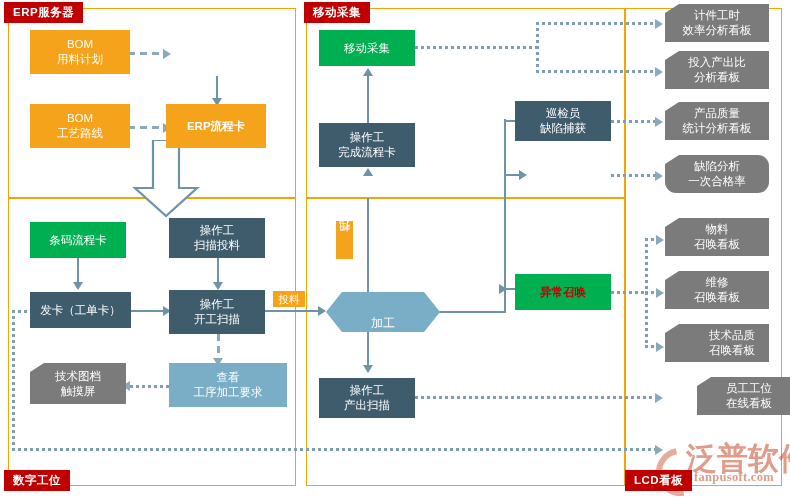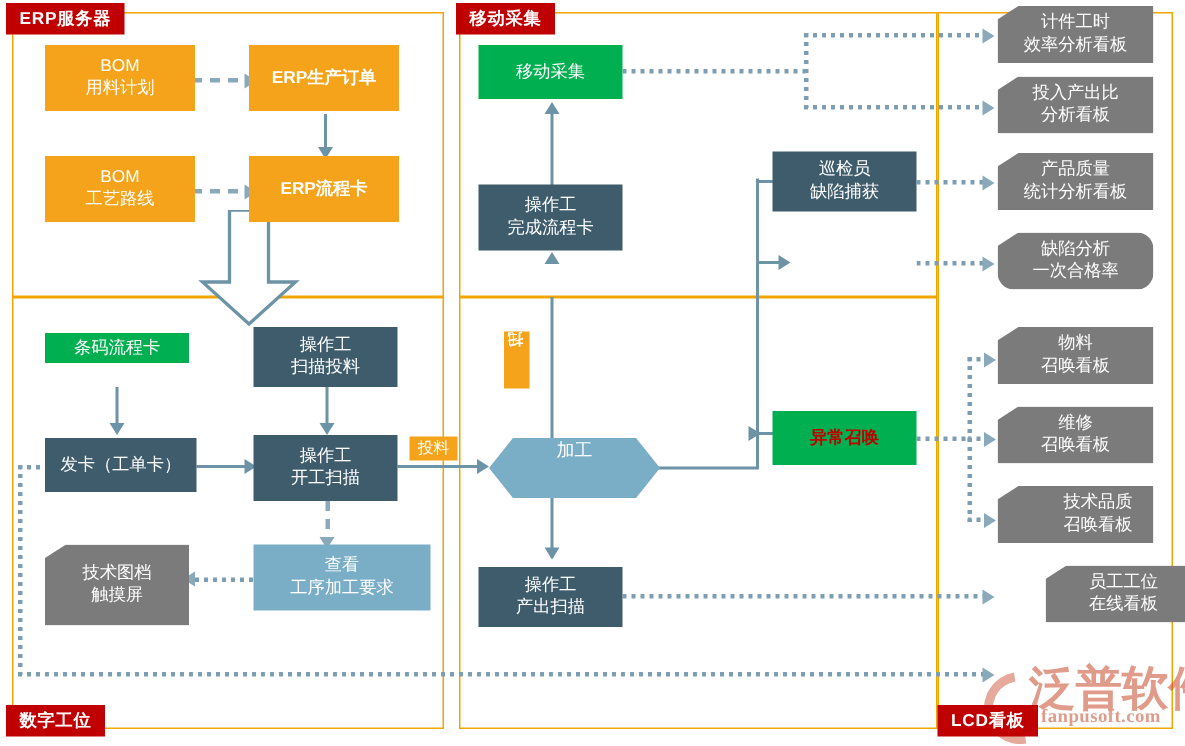"ERP生产订单" div.node { html: <div> <span>ERP生产订单</span> </div> -> none }
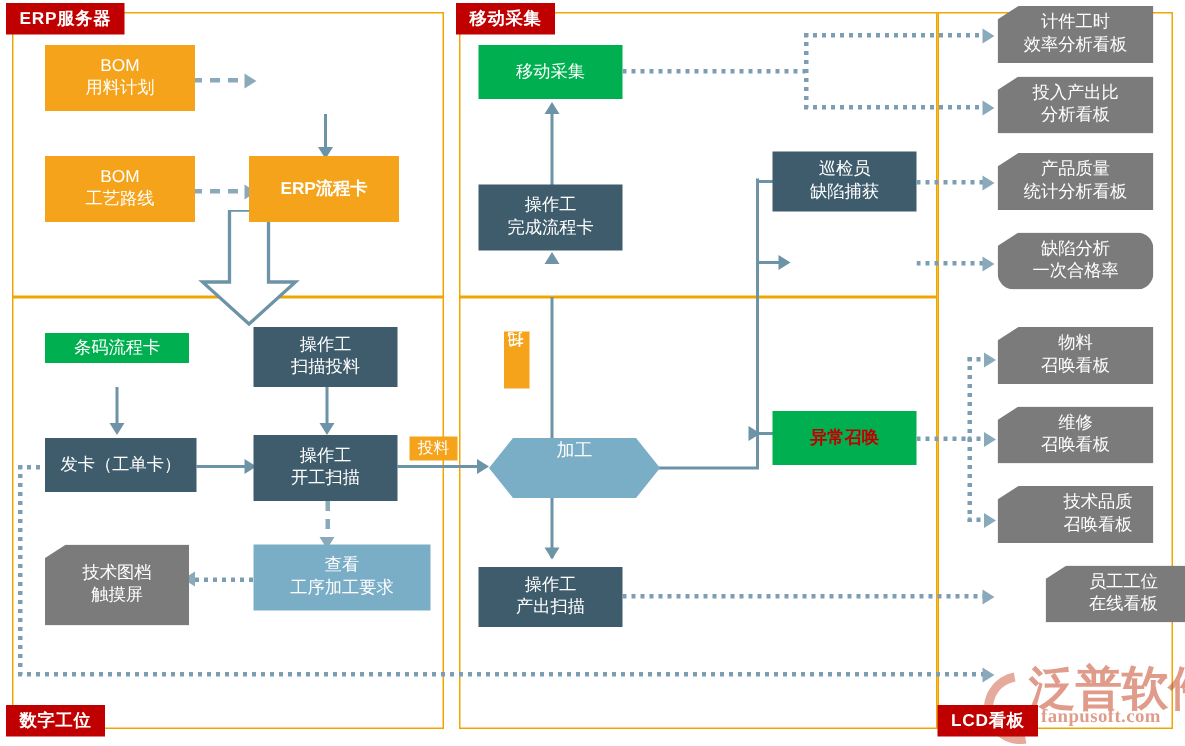"条码流程卡" div.node { height: 20px -> 36px }
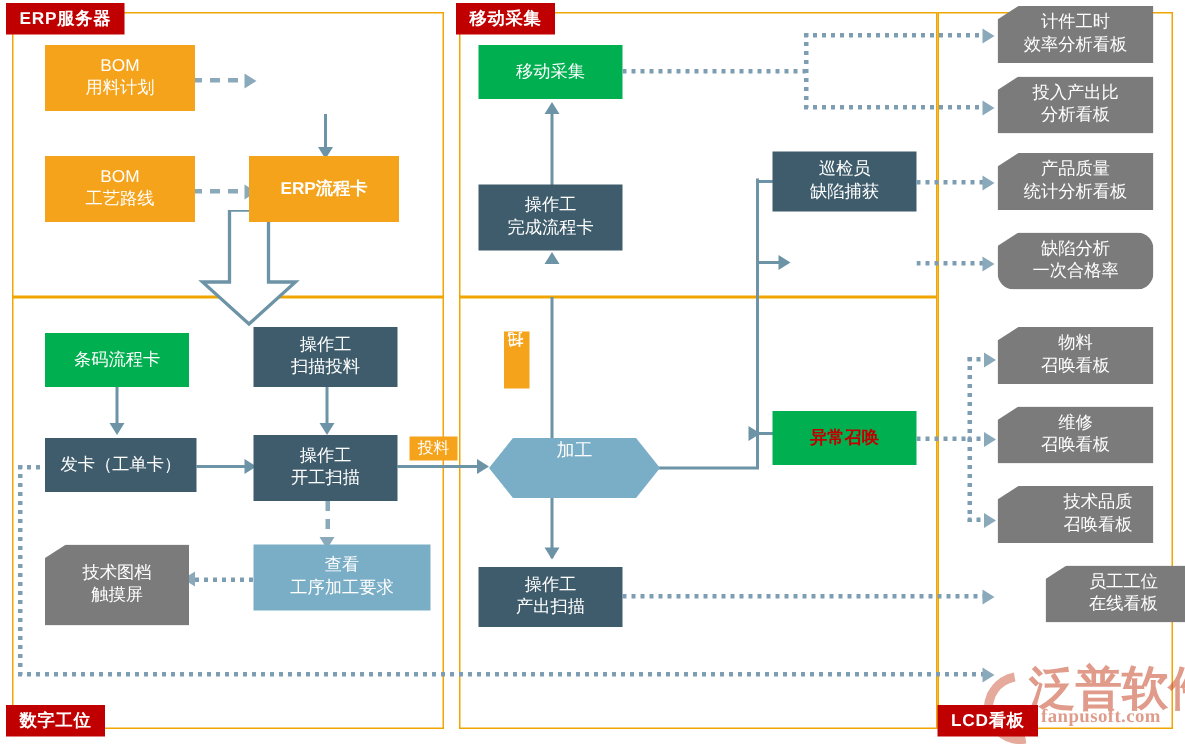"加工" .hexnode { align-items: flex-start -> flex-end }
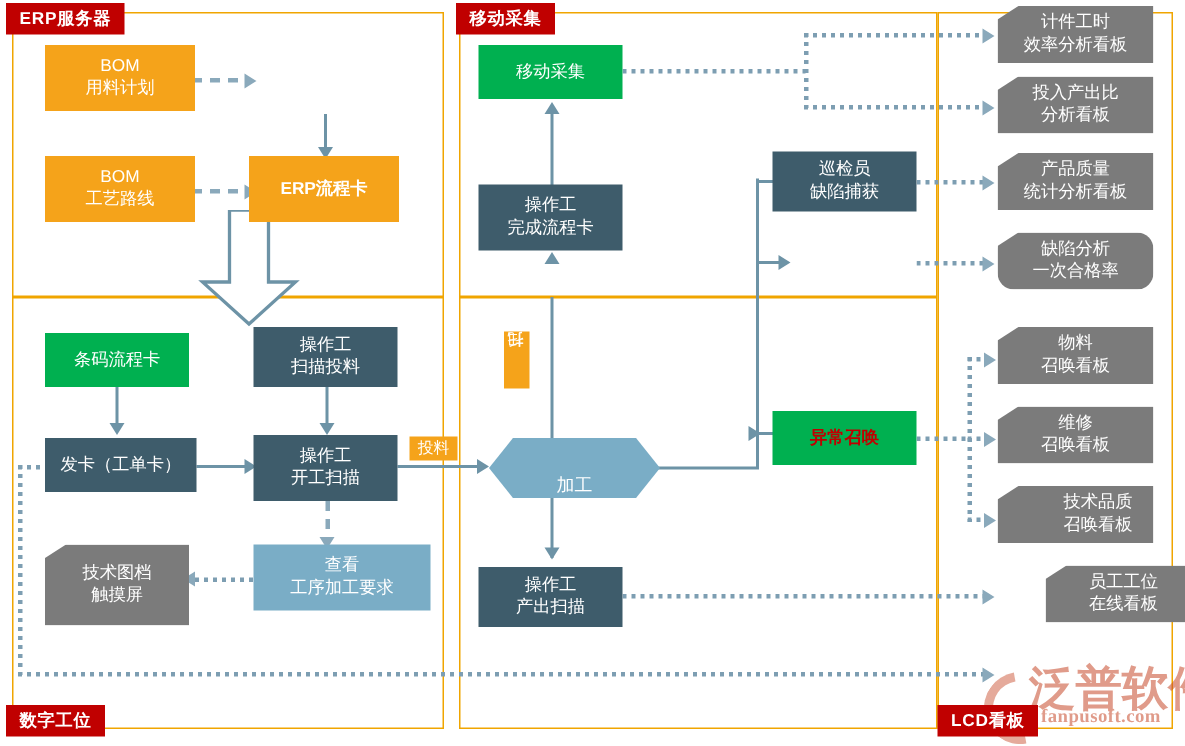"技术图档" div.node { height: 54px -> 41px }
